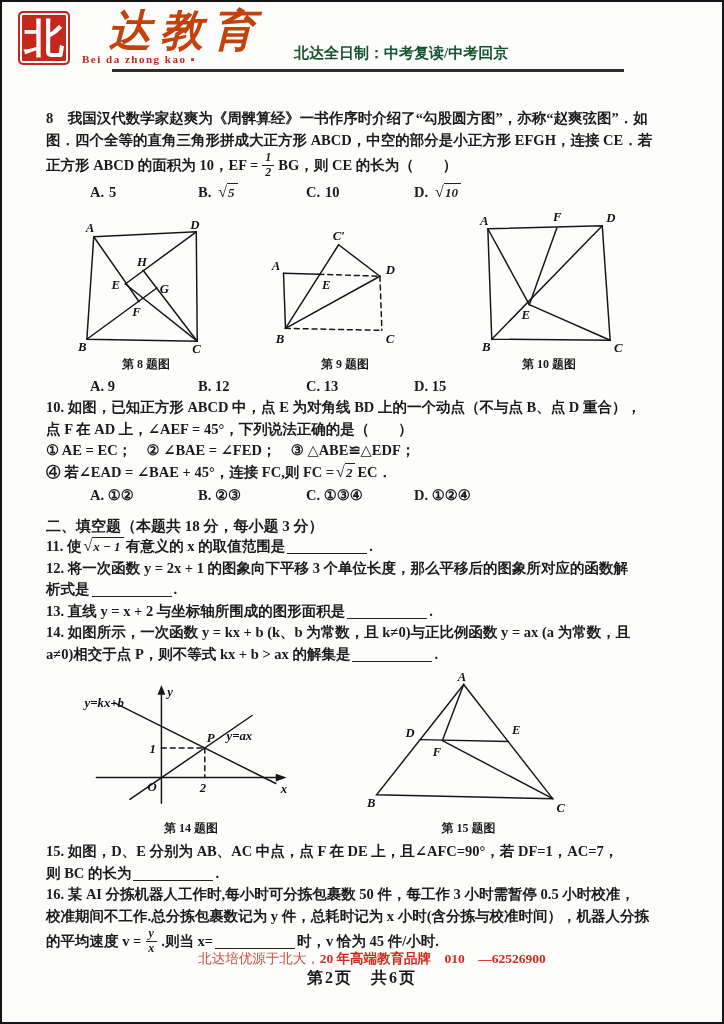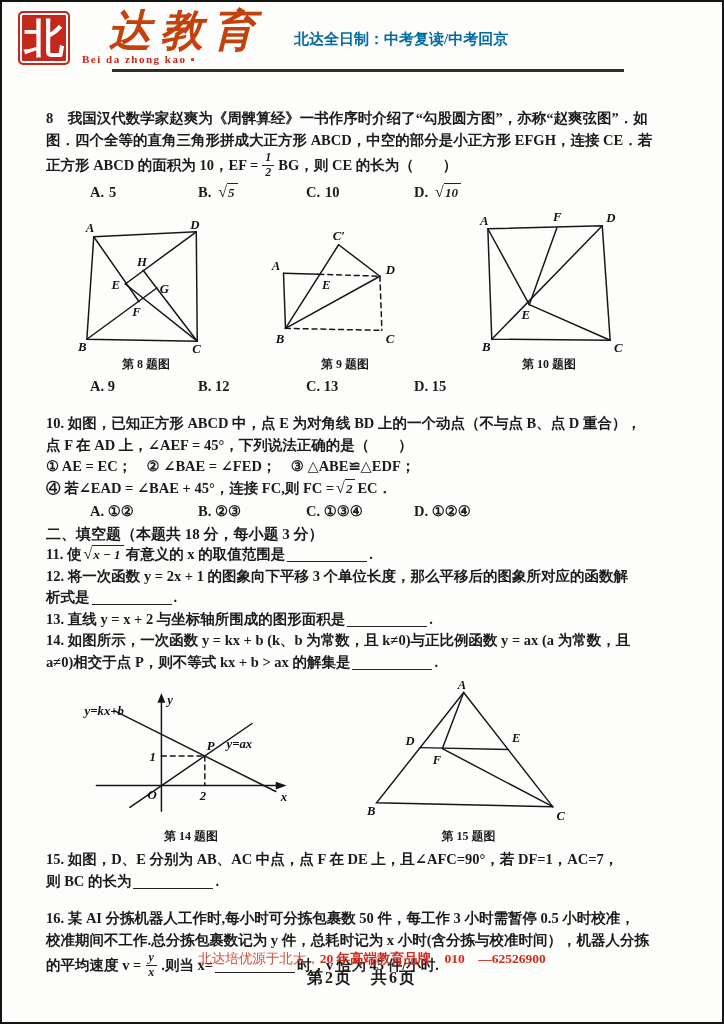"北达全日制：中考复读/中考回京" .slogan { color: #0369a1 -> #14532d; top: 28px -> 42px }
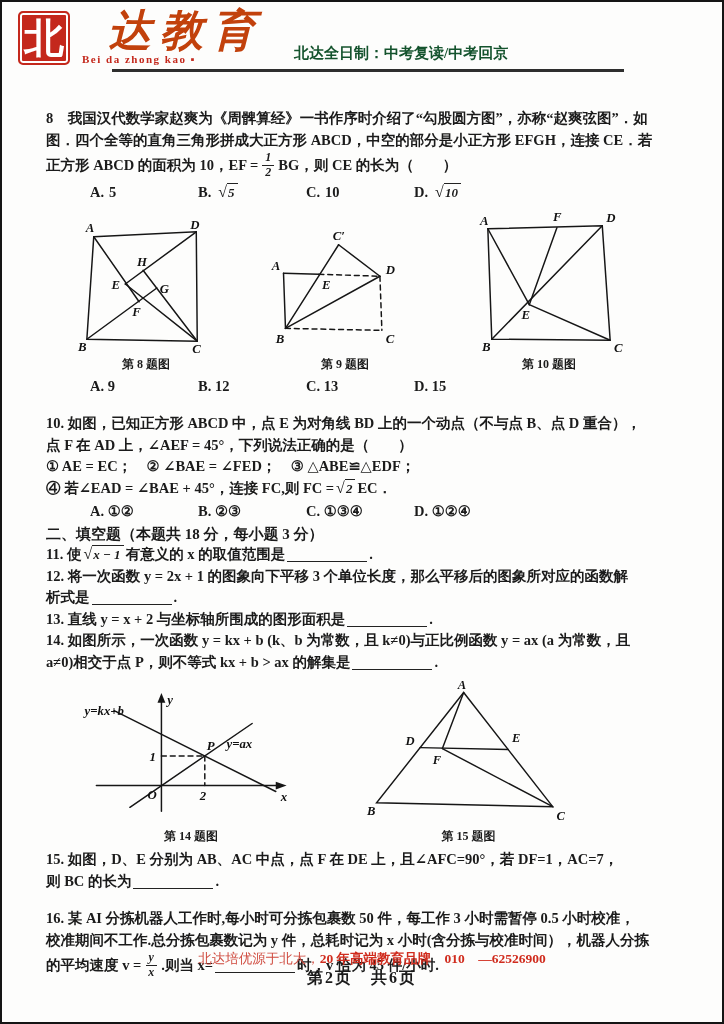"10. 如图，已知正方形 ABCD 中，点 E" .mt2 { margin-top: 16px -> 0 }
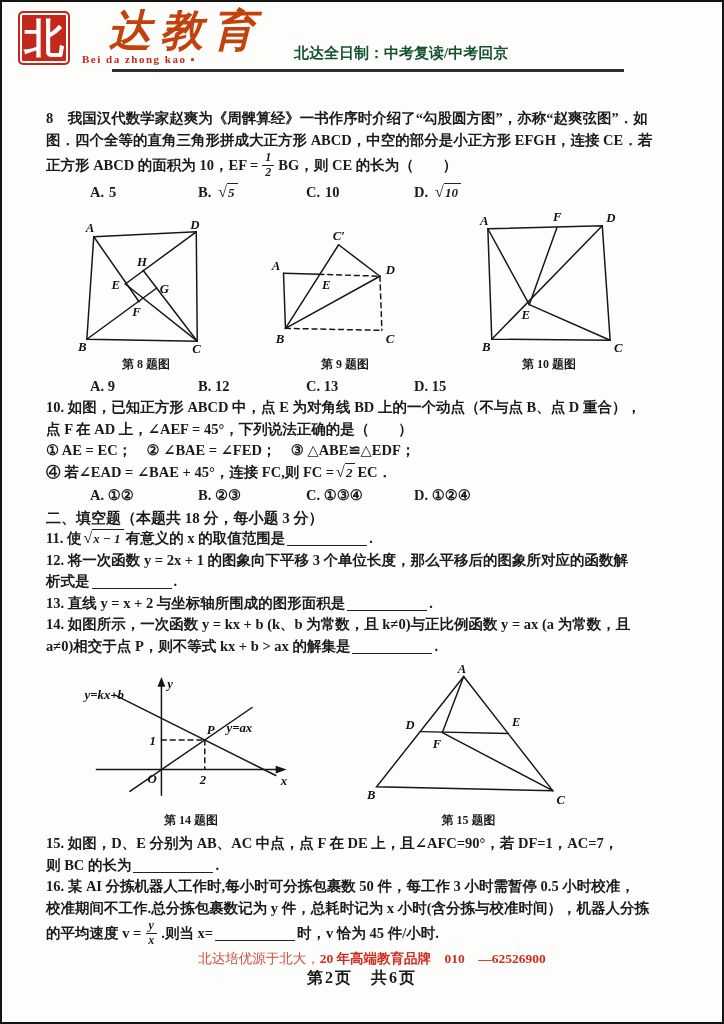"二、填空题（本题共 18 分，每小题 3 分）" .sec-title { margin-top: 3px -> 11px }
